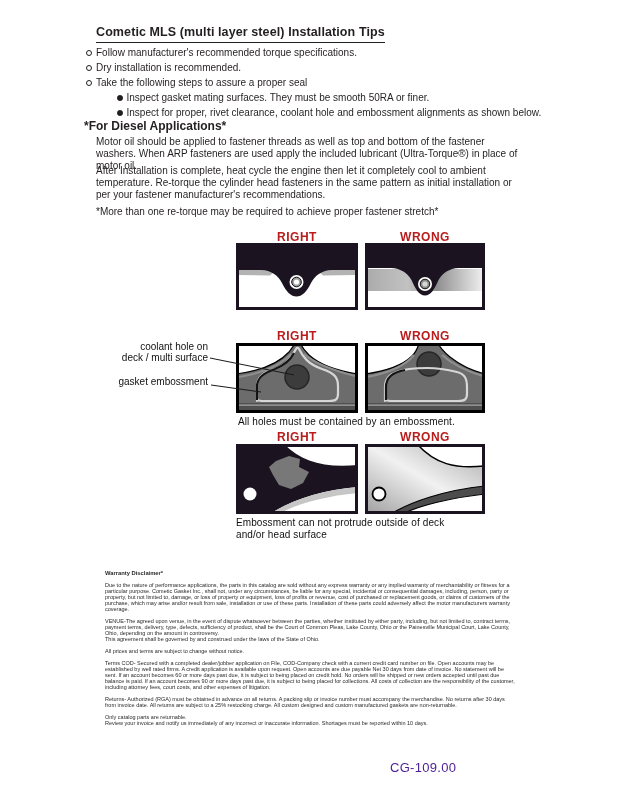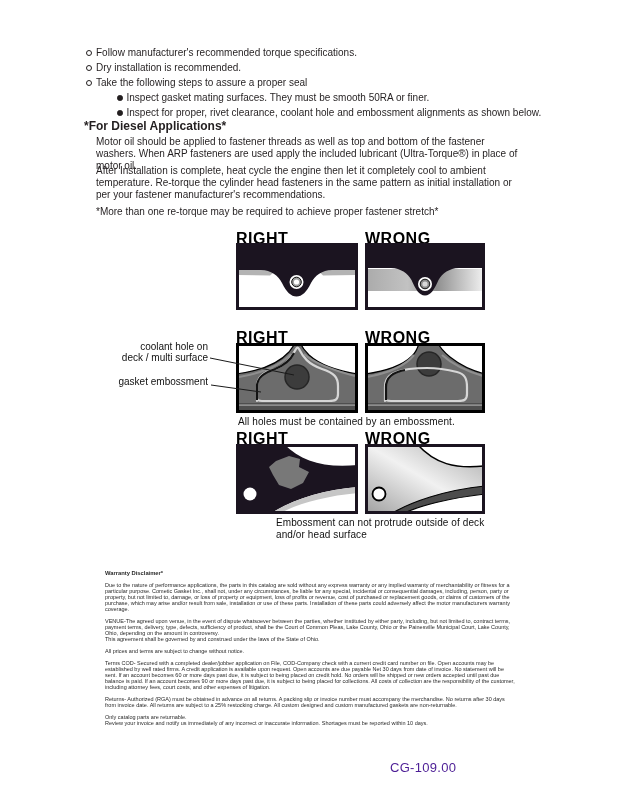"Cometic MLS (multi layer steel)" div.abs { html: none -> <div>Cometic MLS (multi layer steel) Installation Tips</div> }
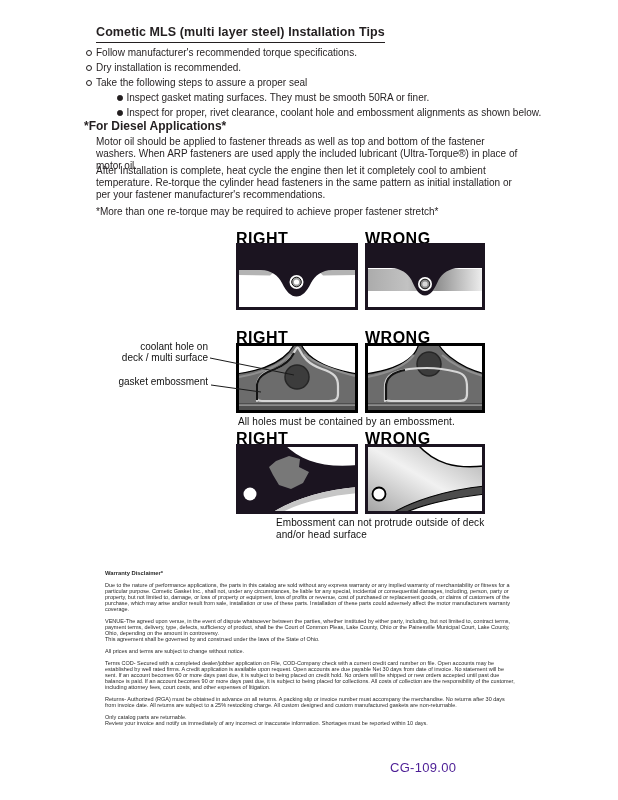"RIGHT" .rw-label { color: #000000 -> #b91c1c; font-size: 16px -> 12px; text-align: left -> center }
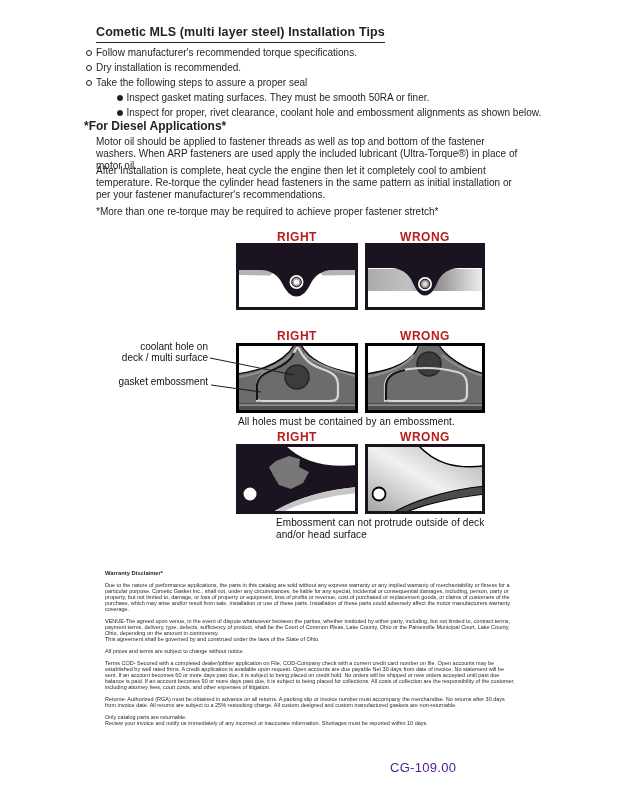"Embossment can not protrude outside" div.abs { margin-left: 40px -> none }
